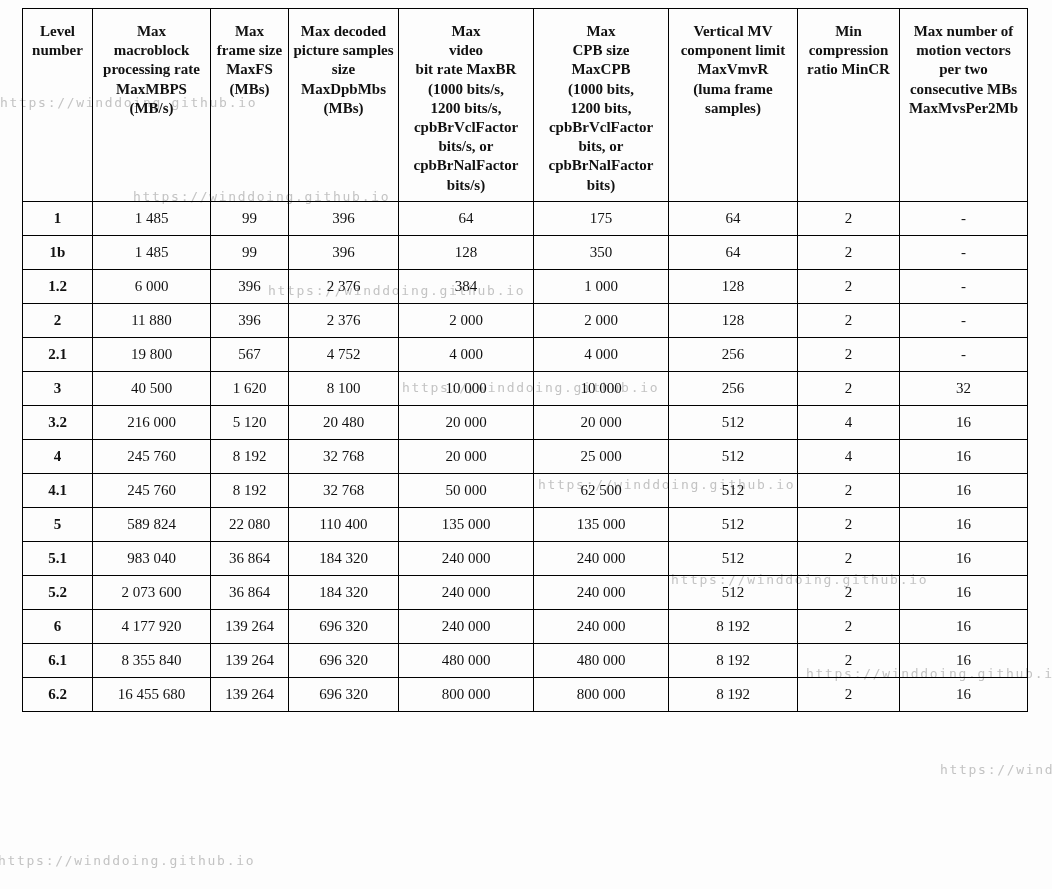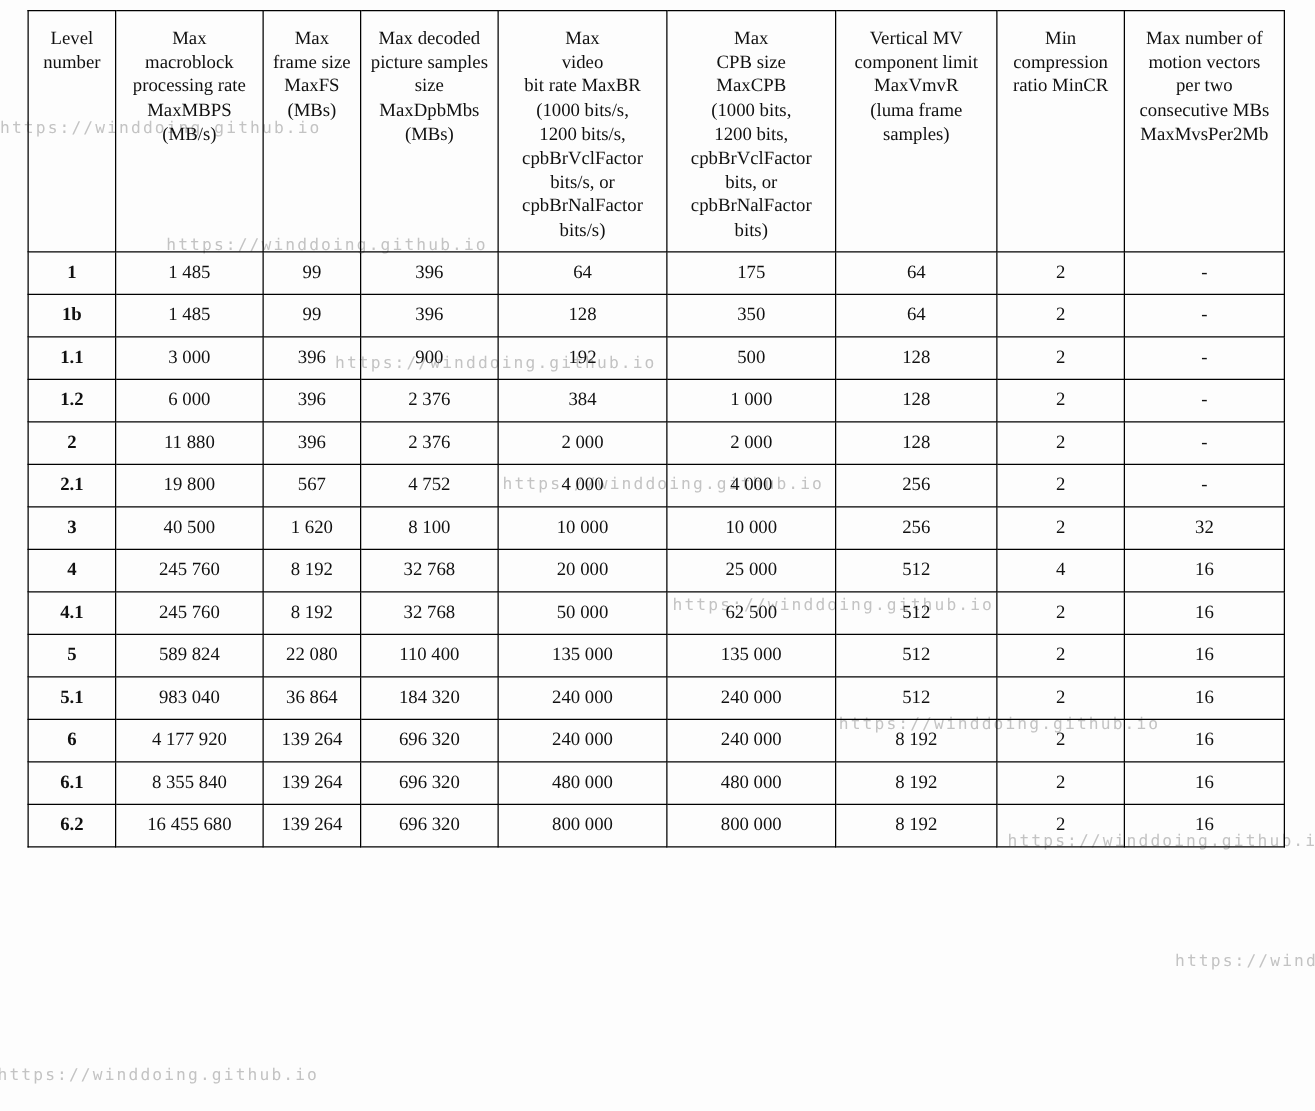"Level" .levels-table th.col-header { font-weight: normal -> bold }
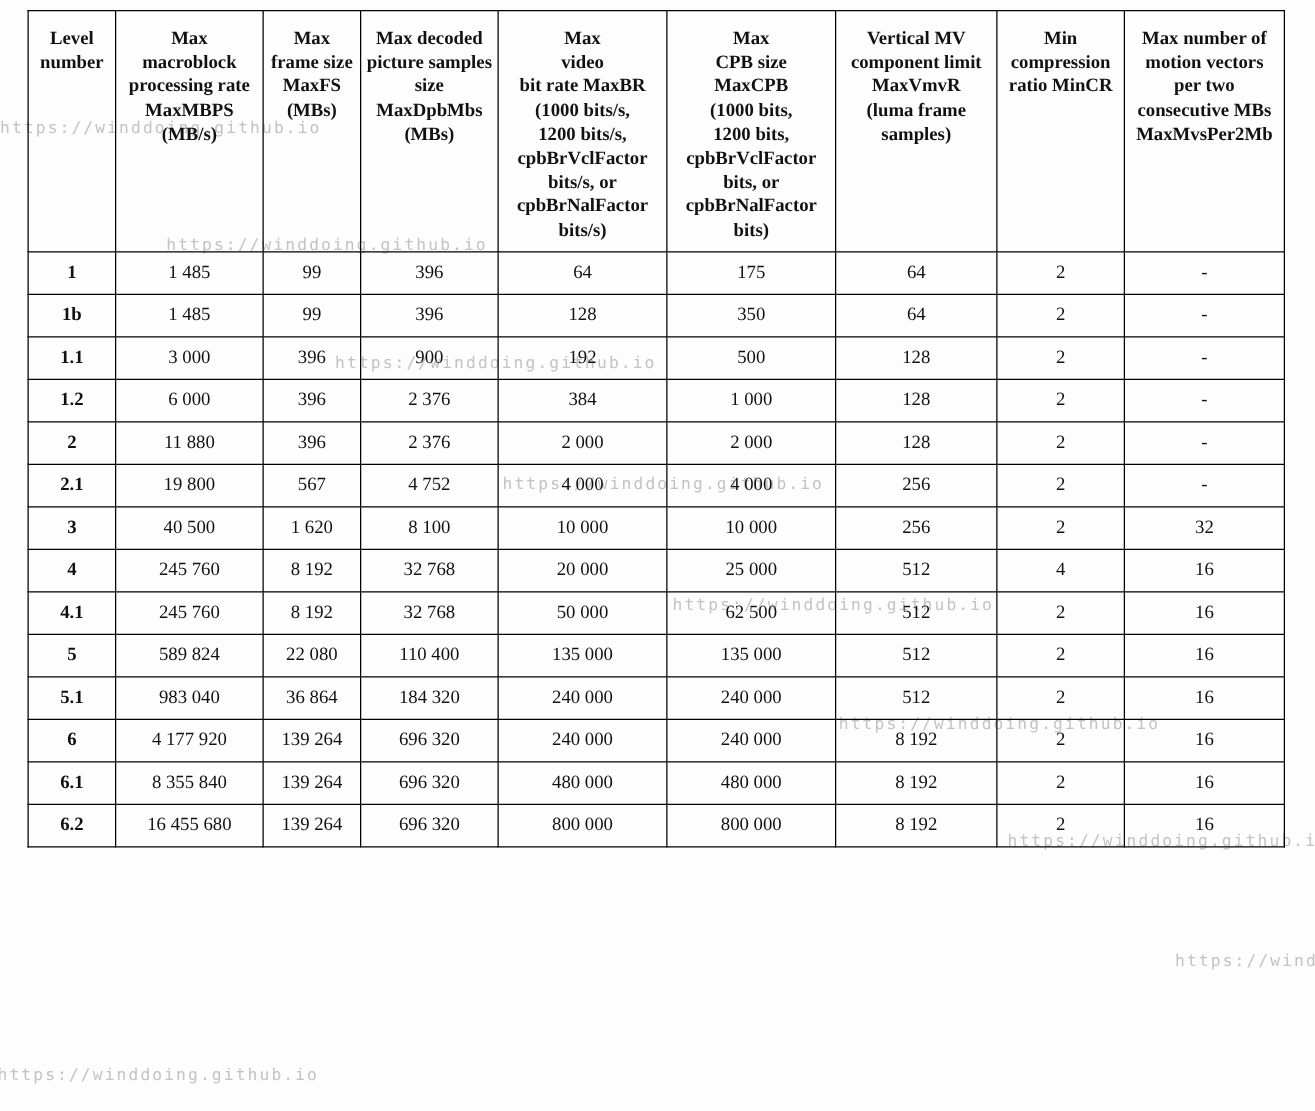"1.1" tr { html: <tr> <th>1.1</th> <td>3 000</td> <td>396</td> <td>900</td> <td>192</td> <td>500</td> <td>128</td> <td>2</td> <td>-</td> </tr> -> none }
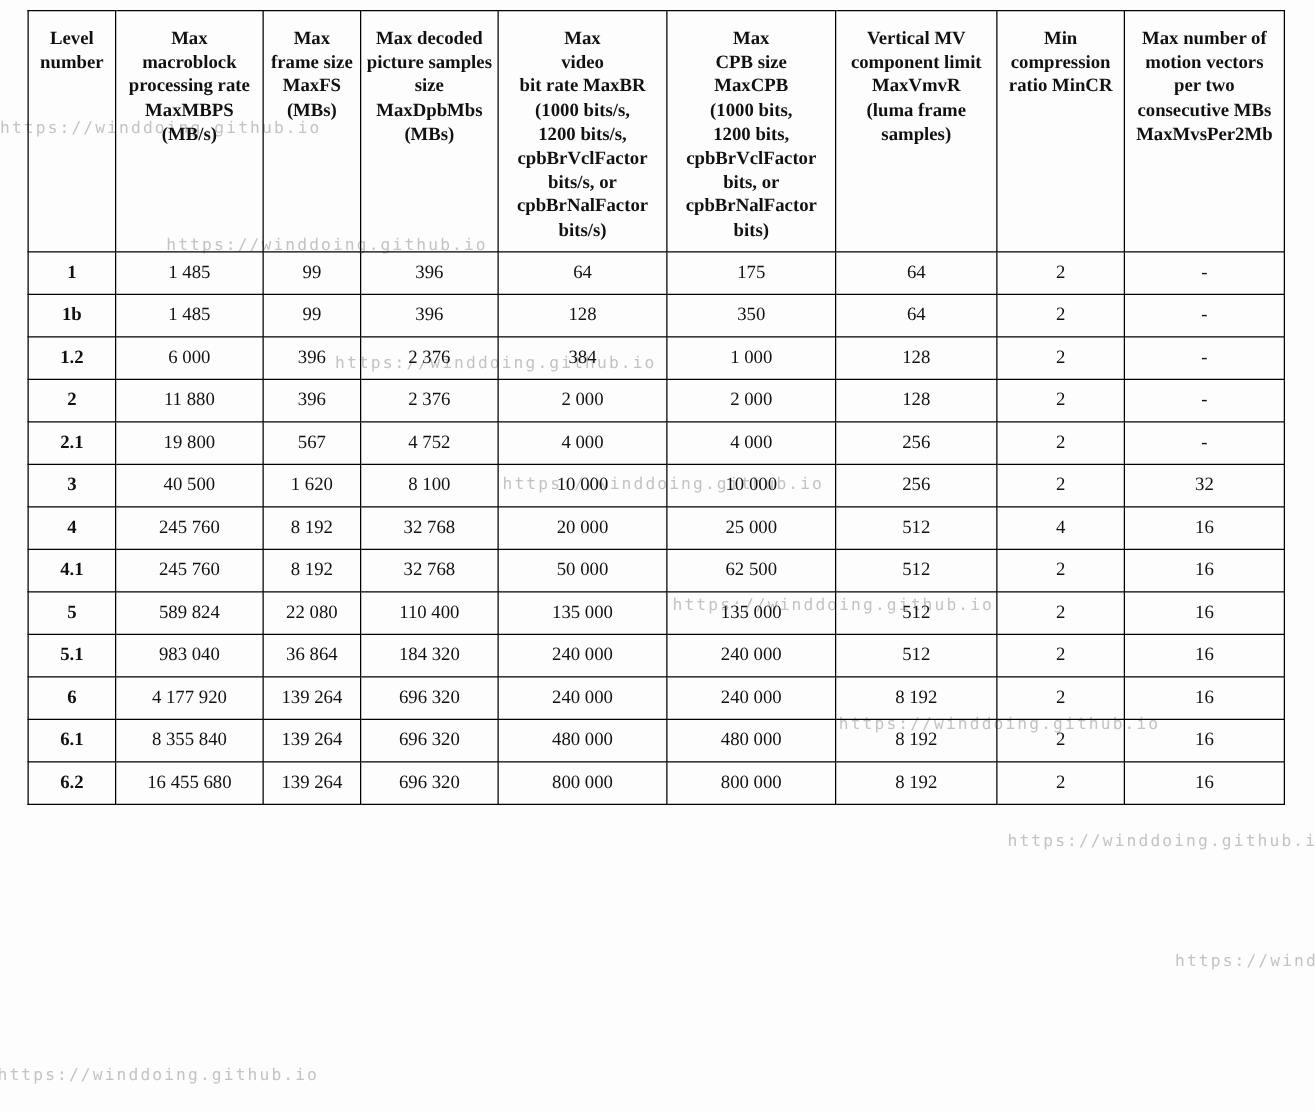"3.2" tr { html: none -> <tr> <th>3.2</th> <td>216 000</td> <td>5 120</td> <td>20 480</td> <td>20 000</td> <td>20 000</td> <td>512</td> <td>4</td> <td>16</td> </tr> }
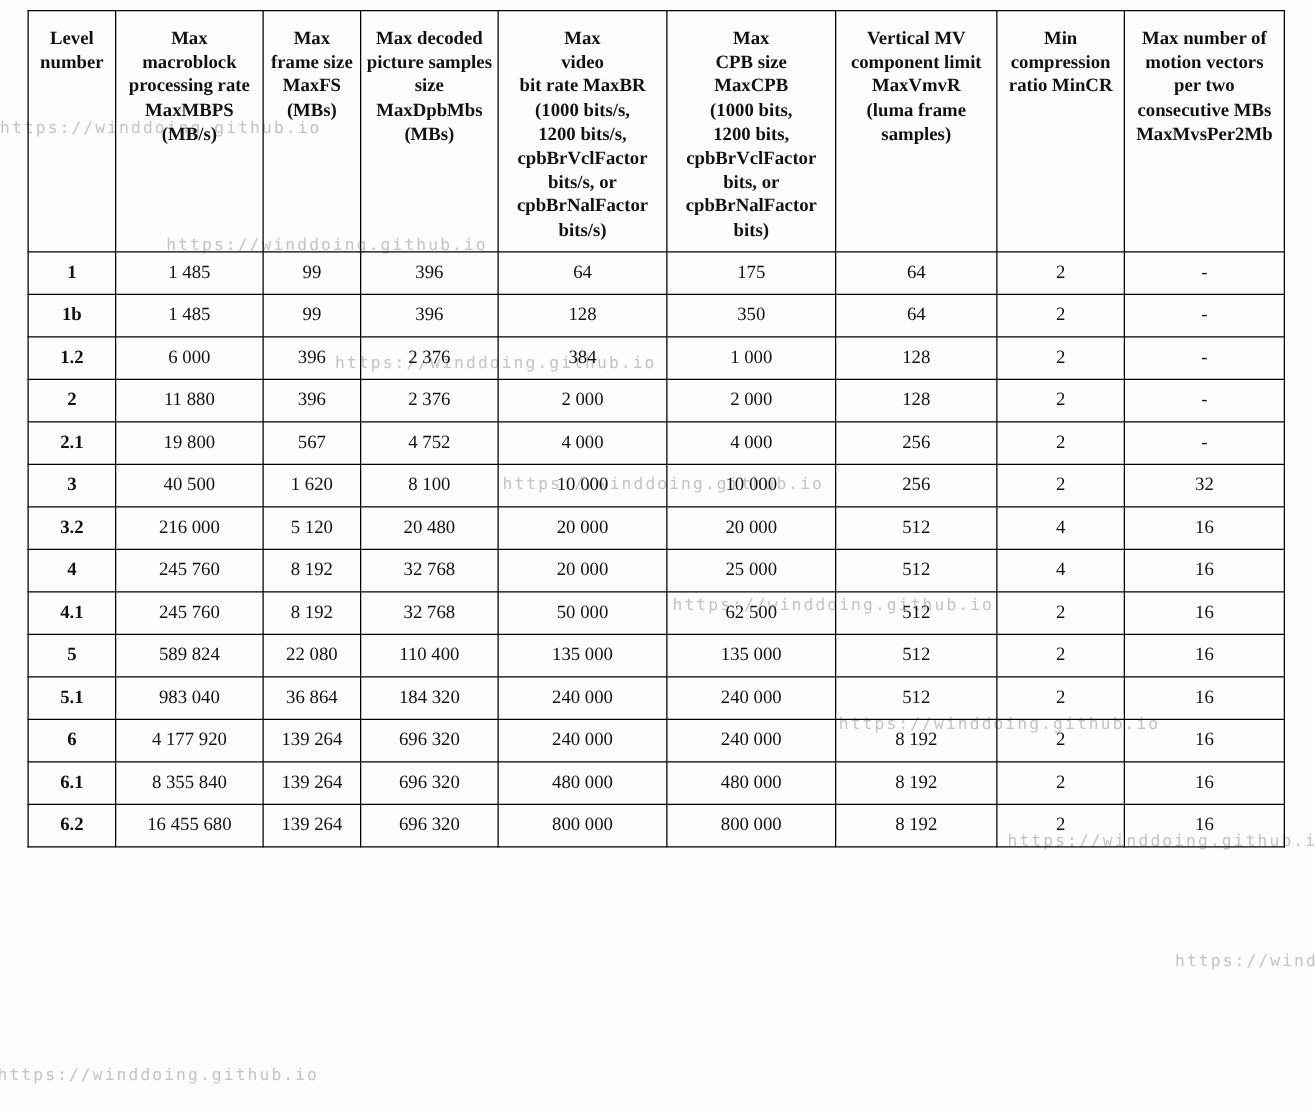"5.2" tr { html: none -> <tr> <th>5.2</th> <td>2 073 600</td> <td>36 864</td> <td>184 320</td> <td>240 000</td> <td>240 000</td> <td>512</td> <td>2</td> <td>16</td> </tr> }
